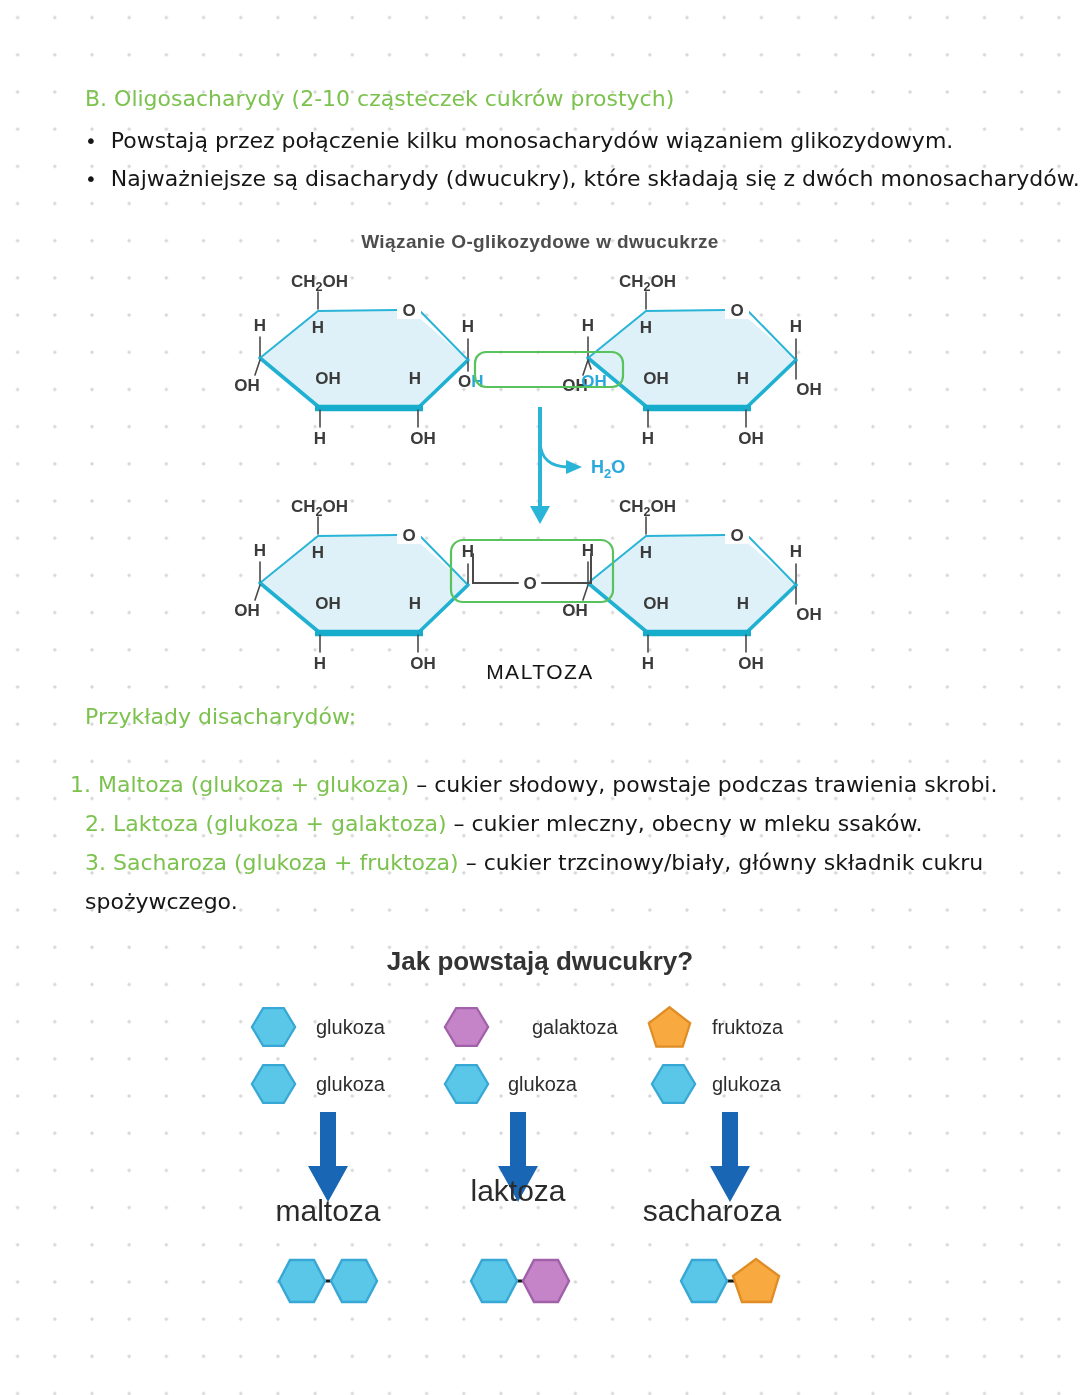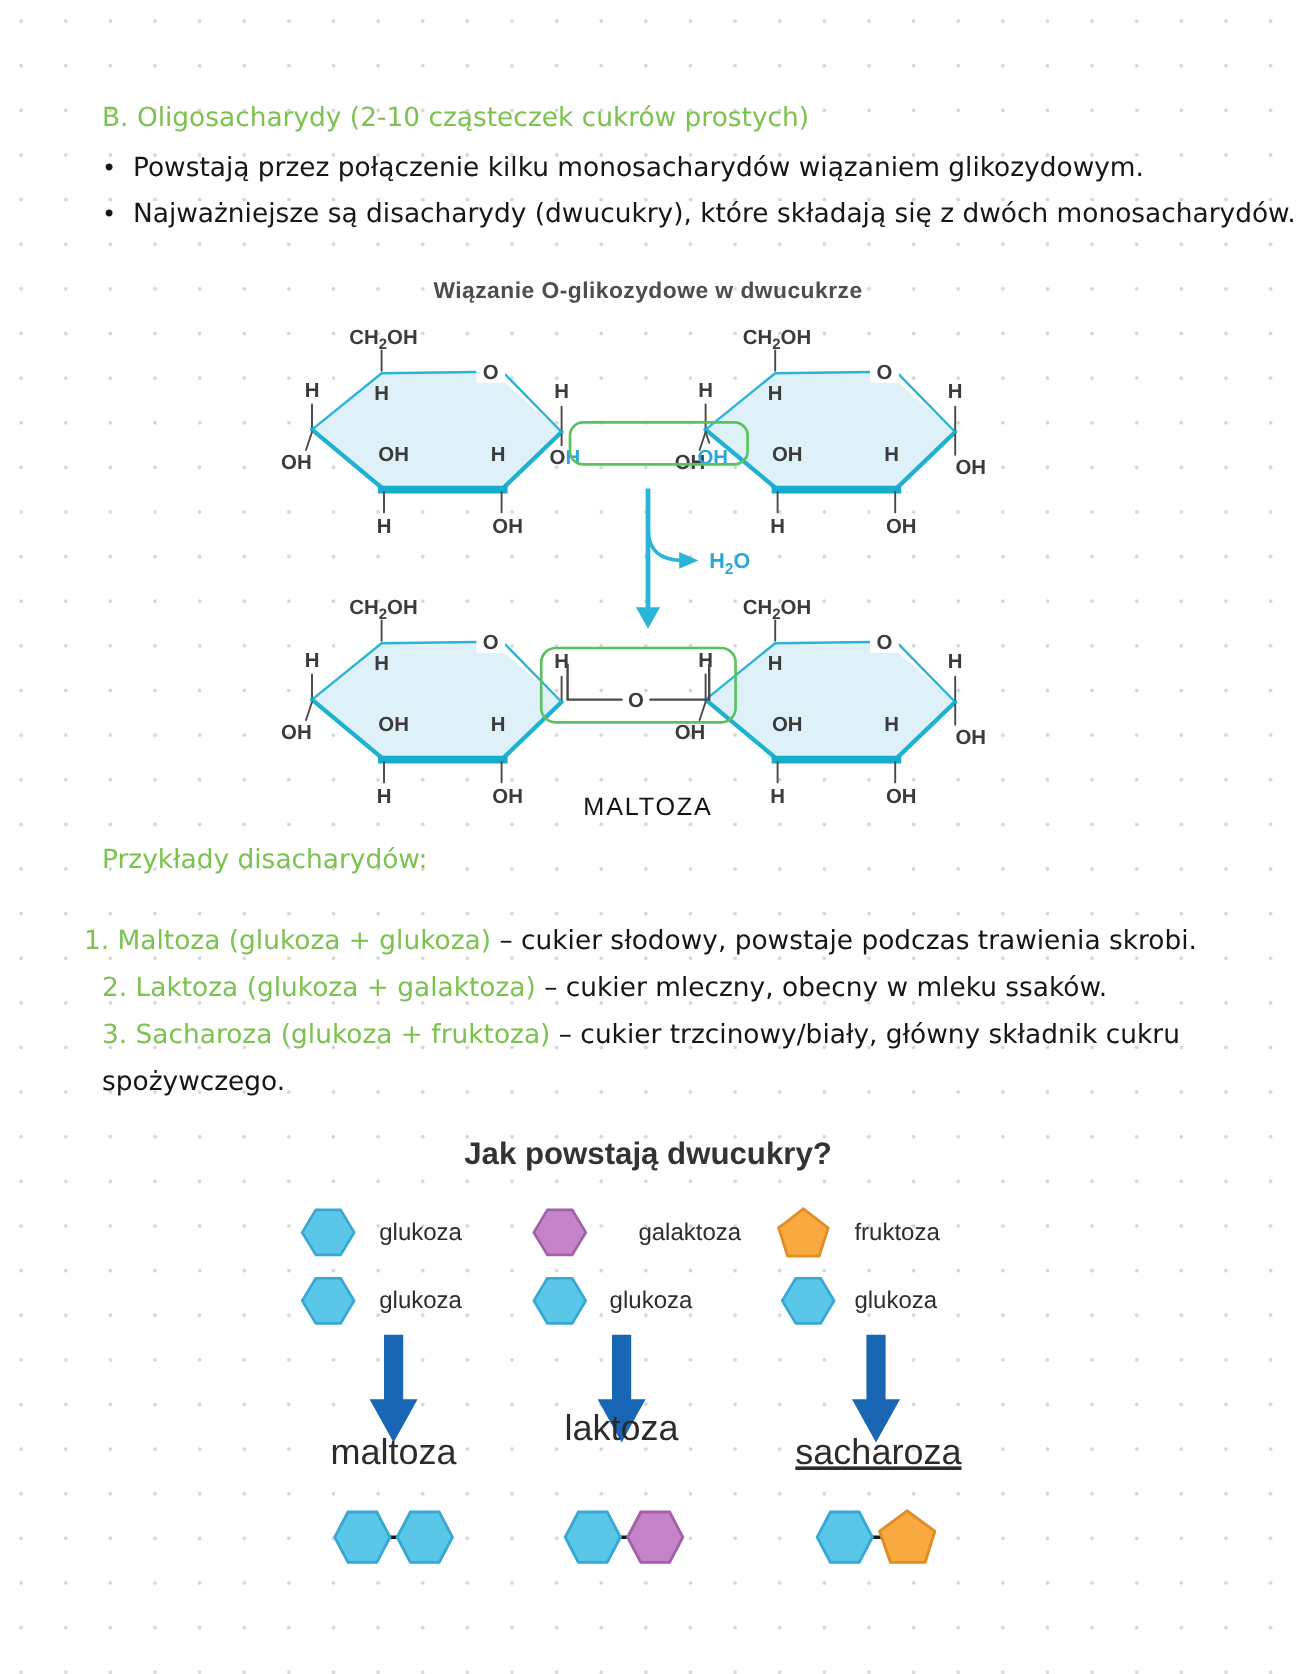"sacharoza" span.abs { left: 732px -> 712px; text-decoration: underline -> none }
